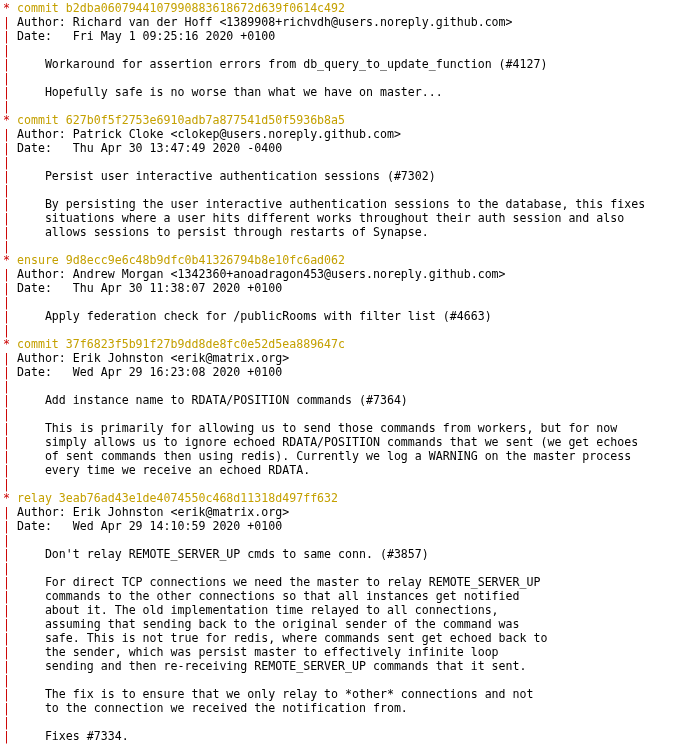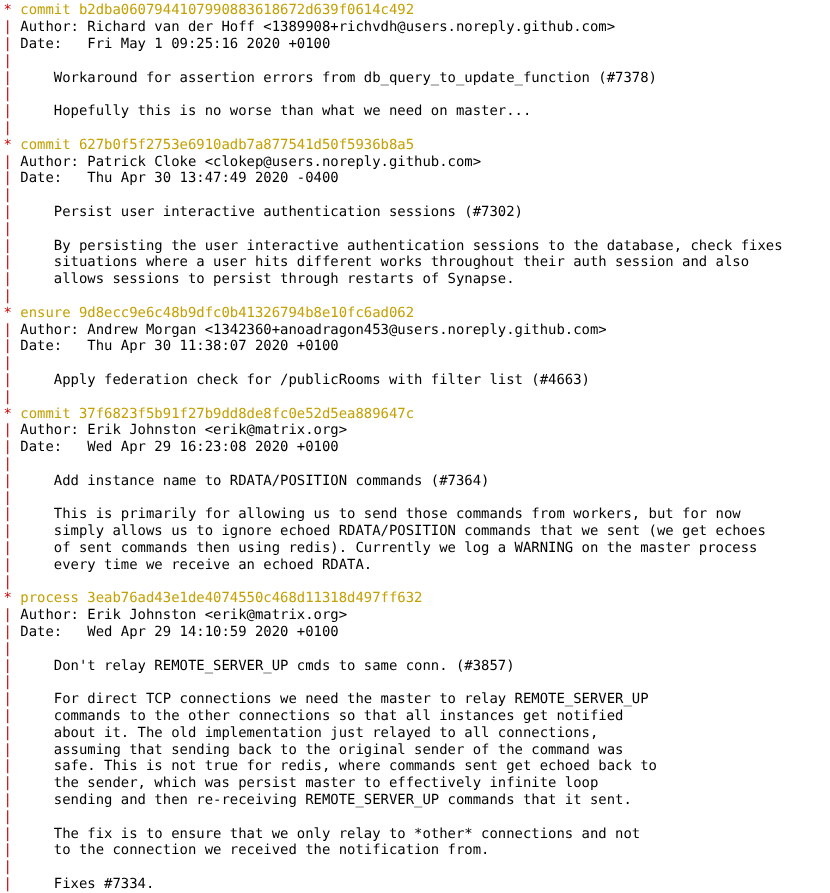"Workaround for assertion errors from" span { text: 7378 -> 4127 }
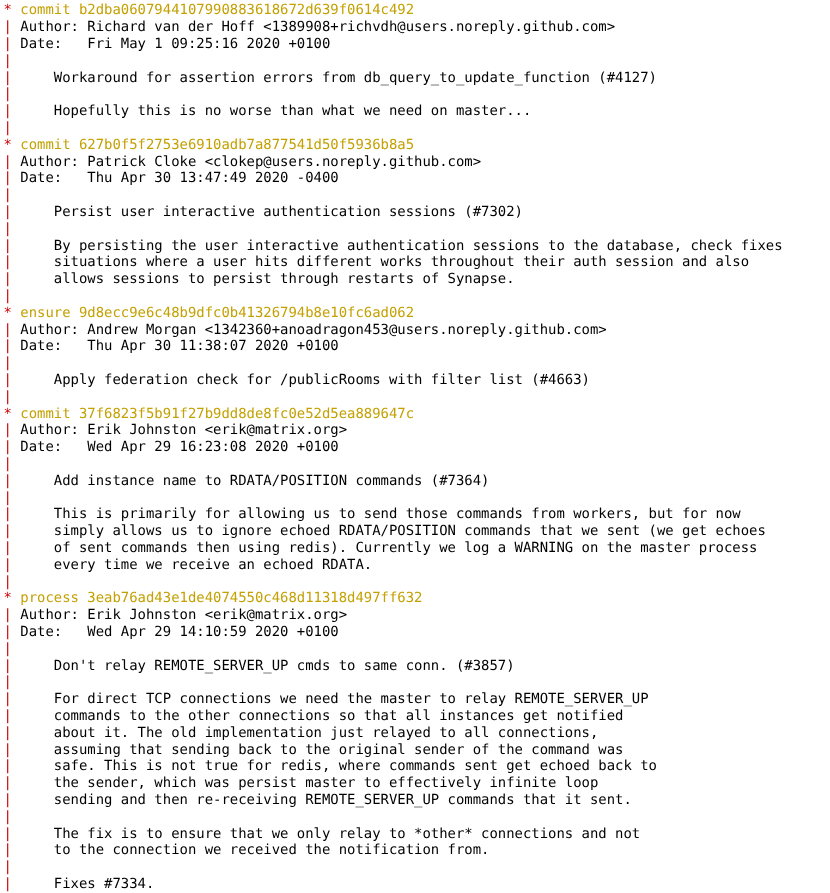"Hopefully this is no worse" span { text: this is no worse than what we need -> safe is no worse than what we have }
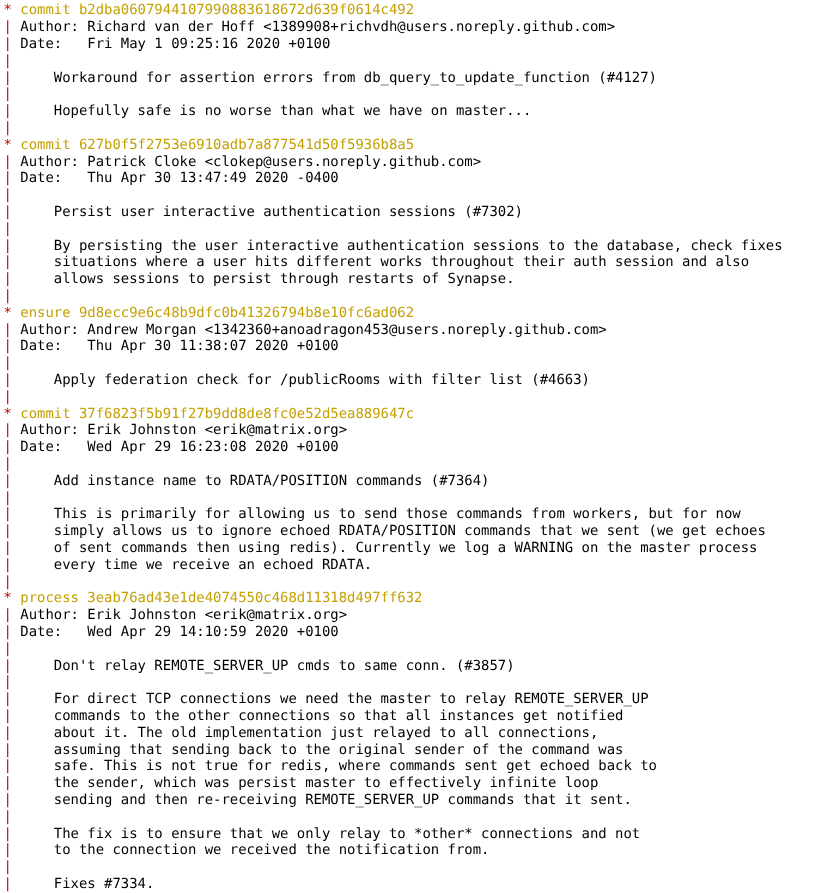"By persisting the user interactive" span { text: check -> this }
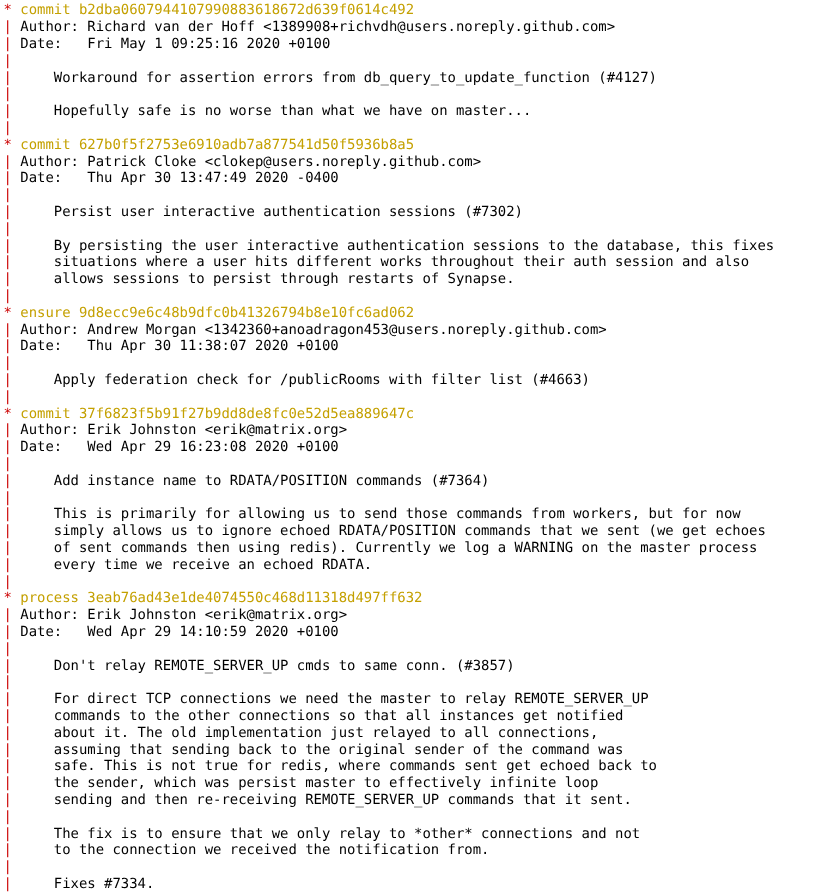"process" span.c { text: process -> relay }
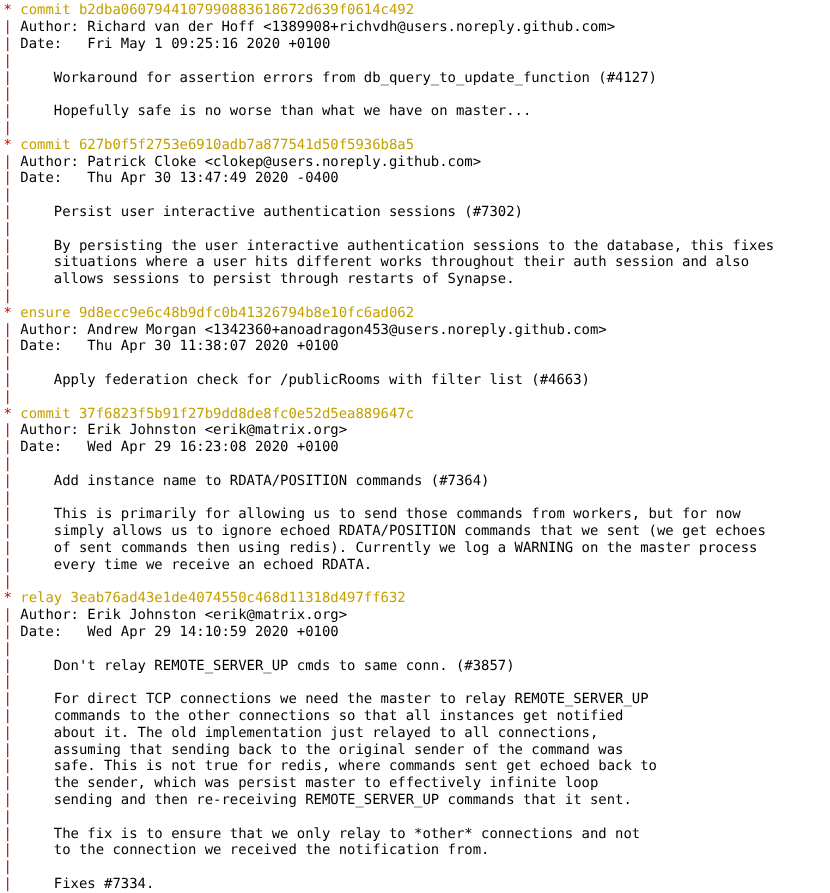"about it. The old implementation" span { text: just -> time }
